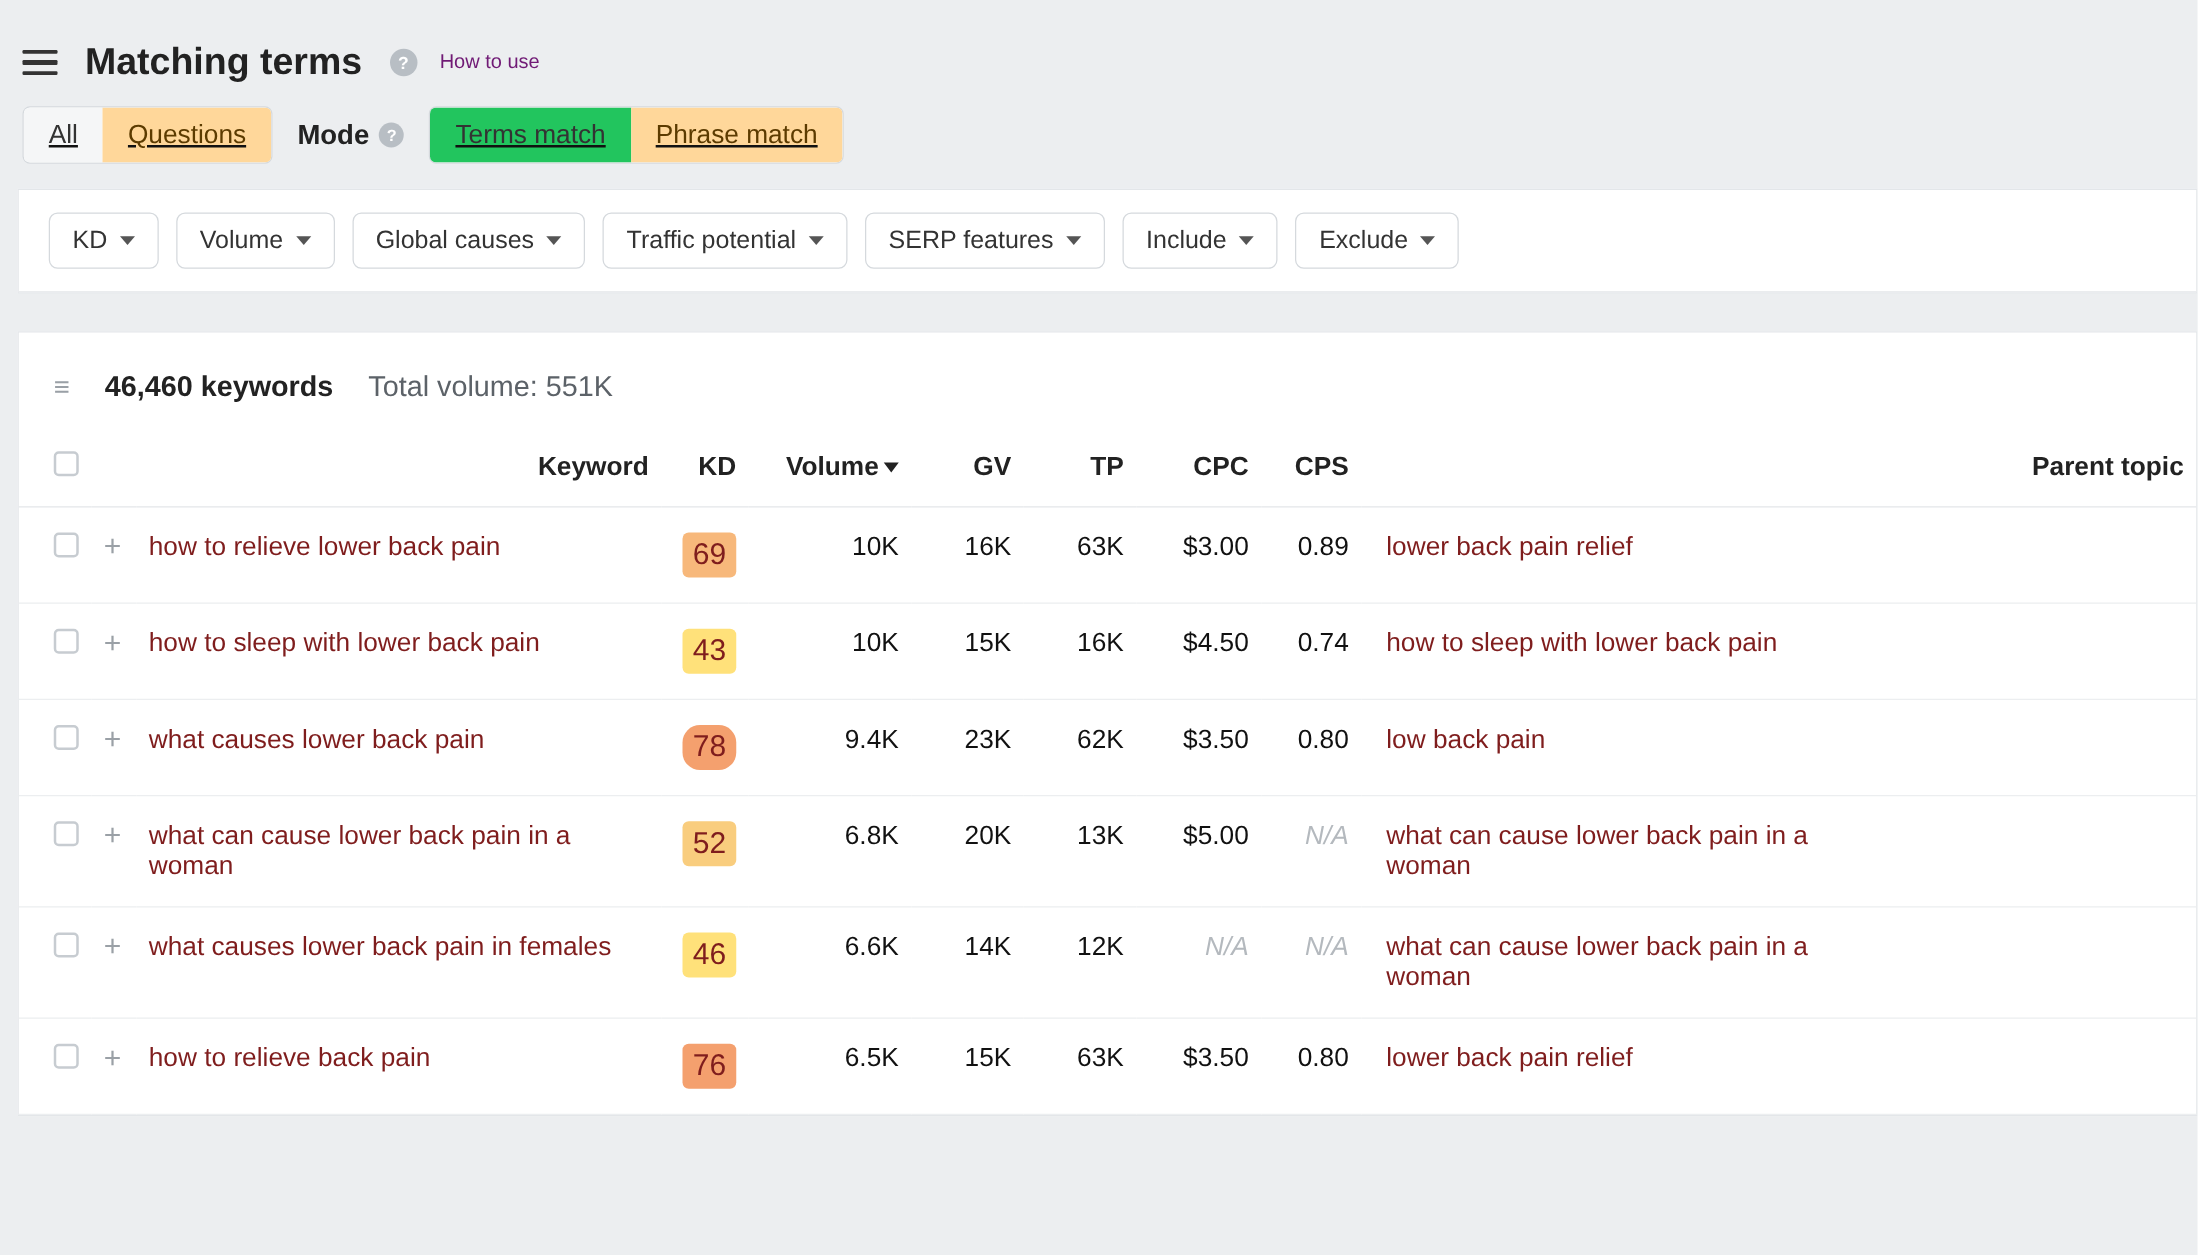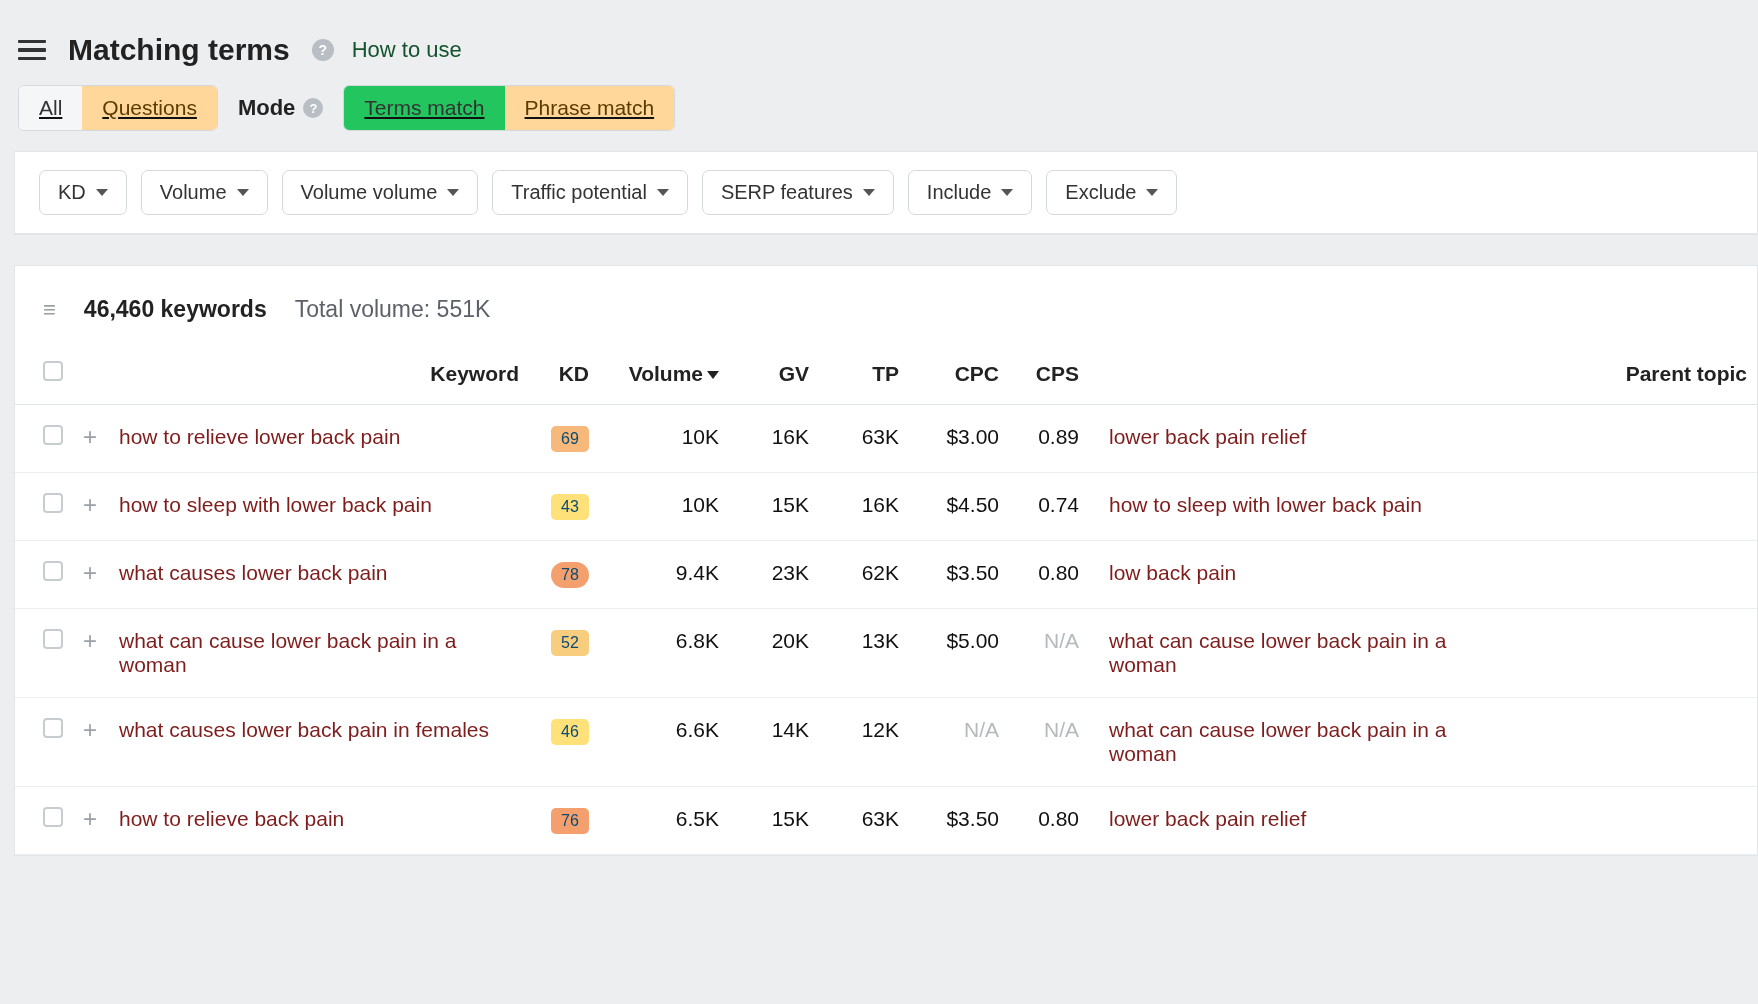"How to use" .how-to-use { color: #14532d -> #701a75; font-size: 22px -> 16px }
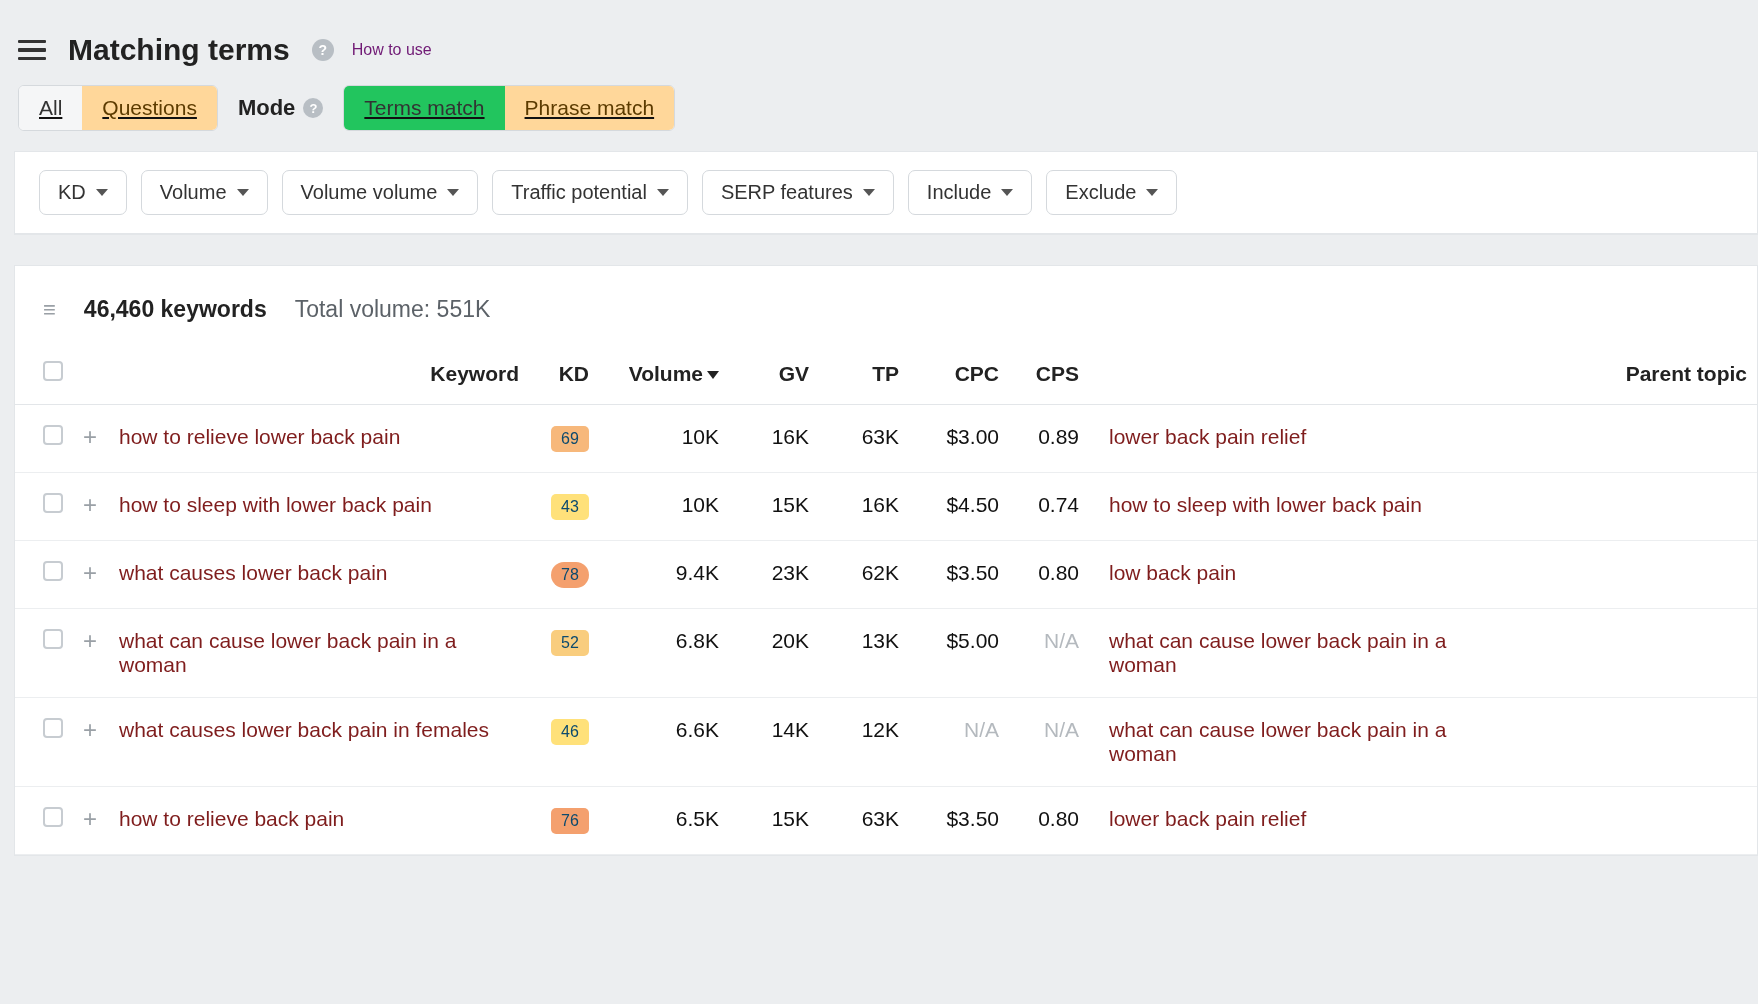"Volume volume" span { text: Volume volume -> Global causes }
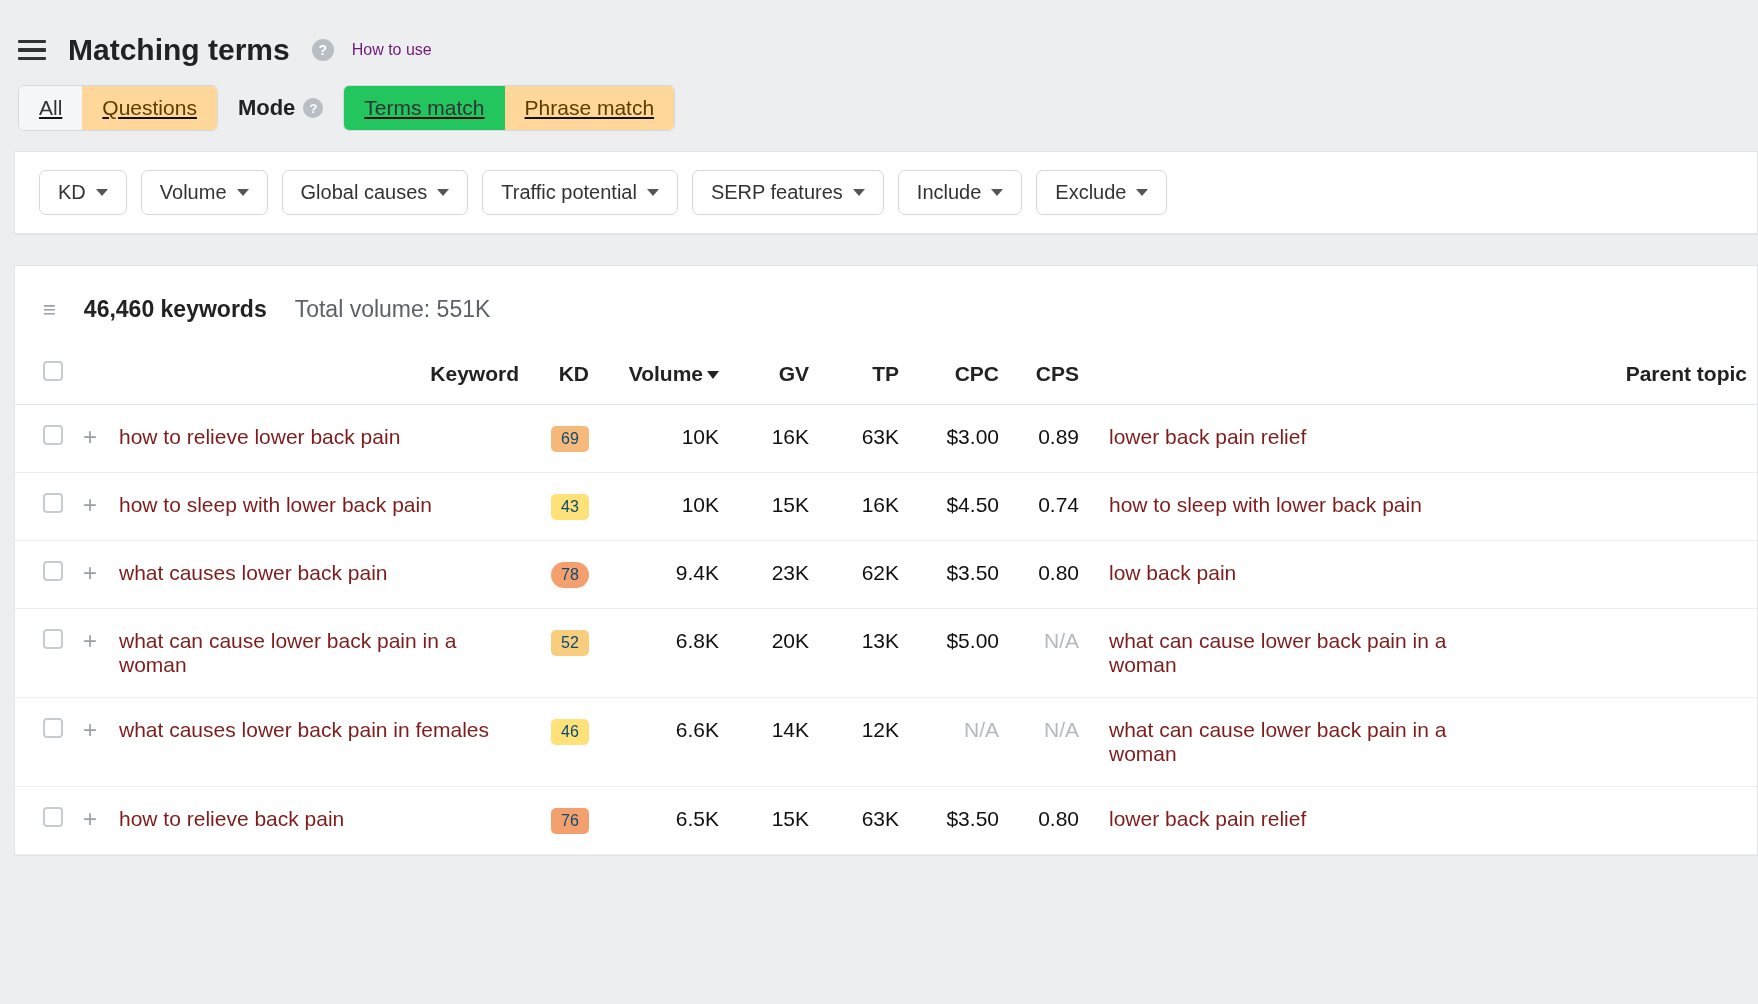"69" .kd-badge { color: #0c4a6e -> #7f1d1d; font-size: 16px -> 24px }
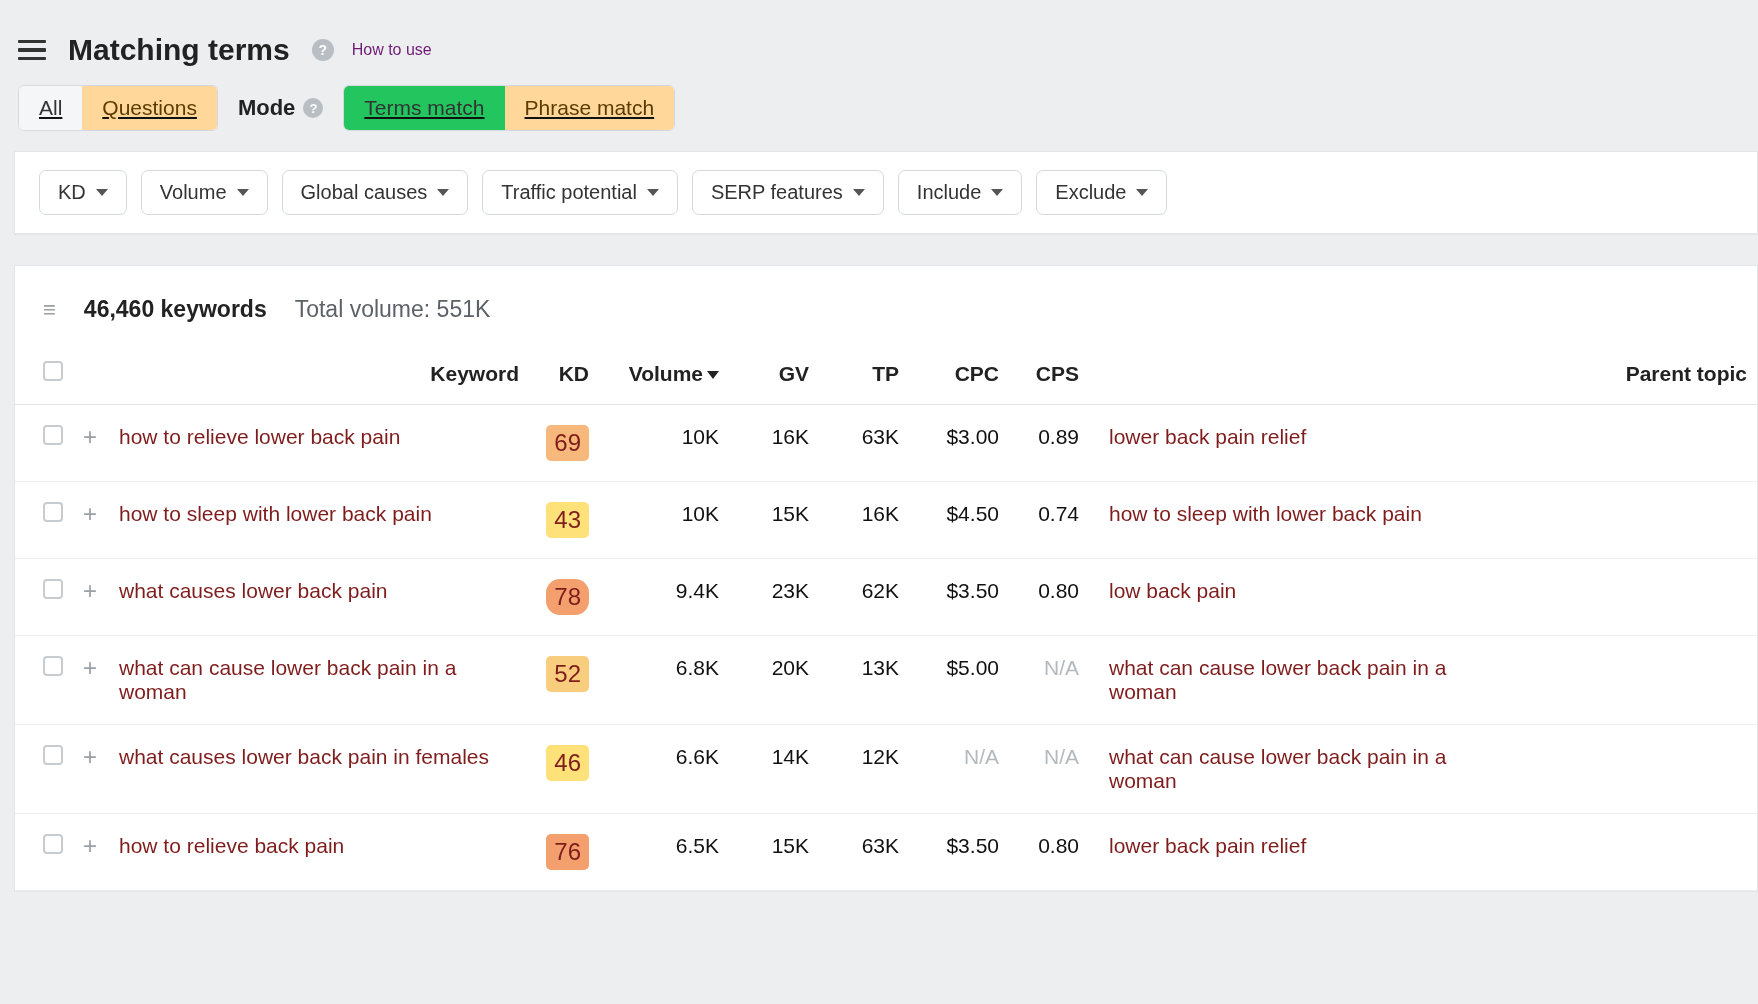"N/A" .na { font-style: none -> italic }
